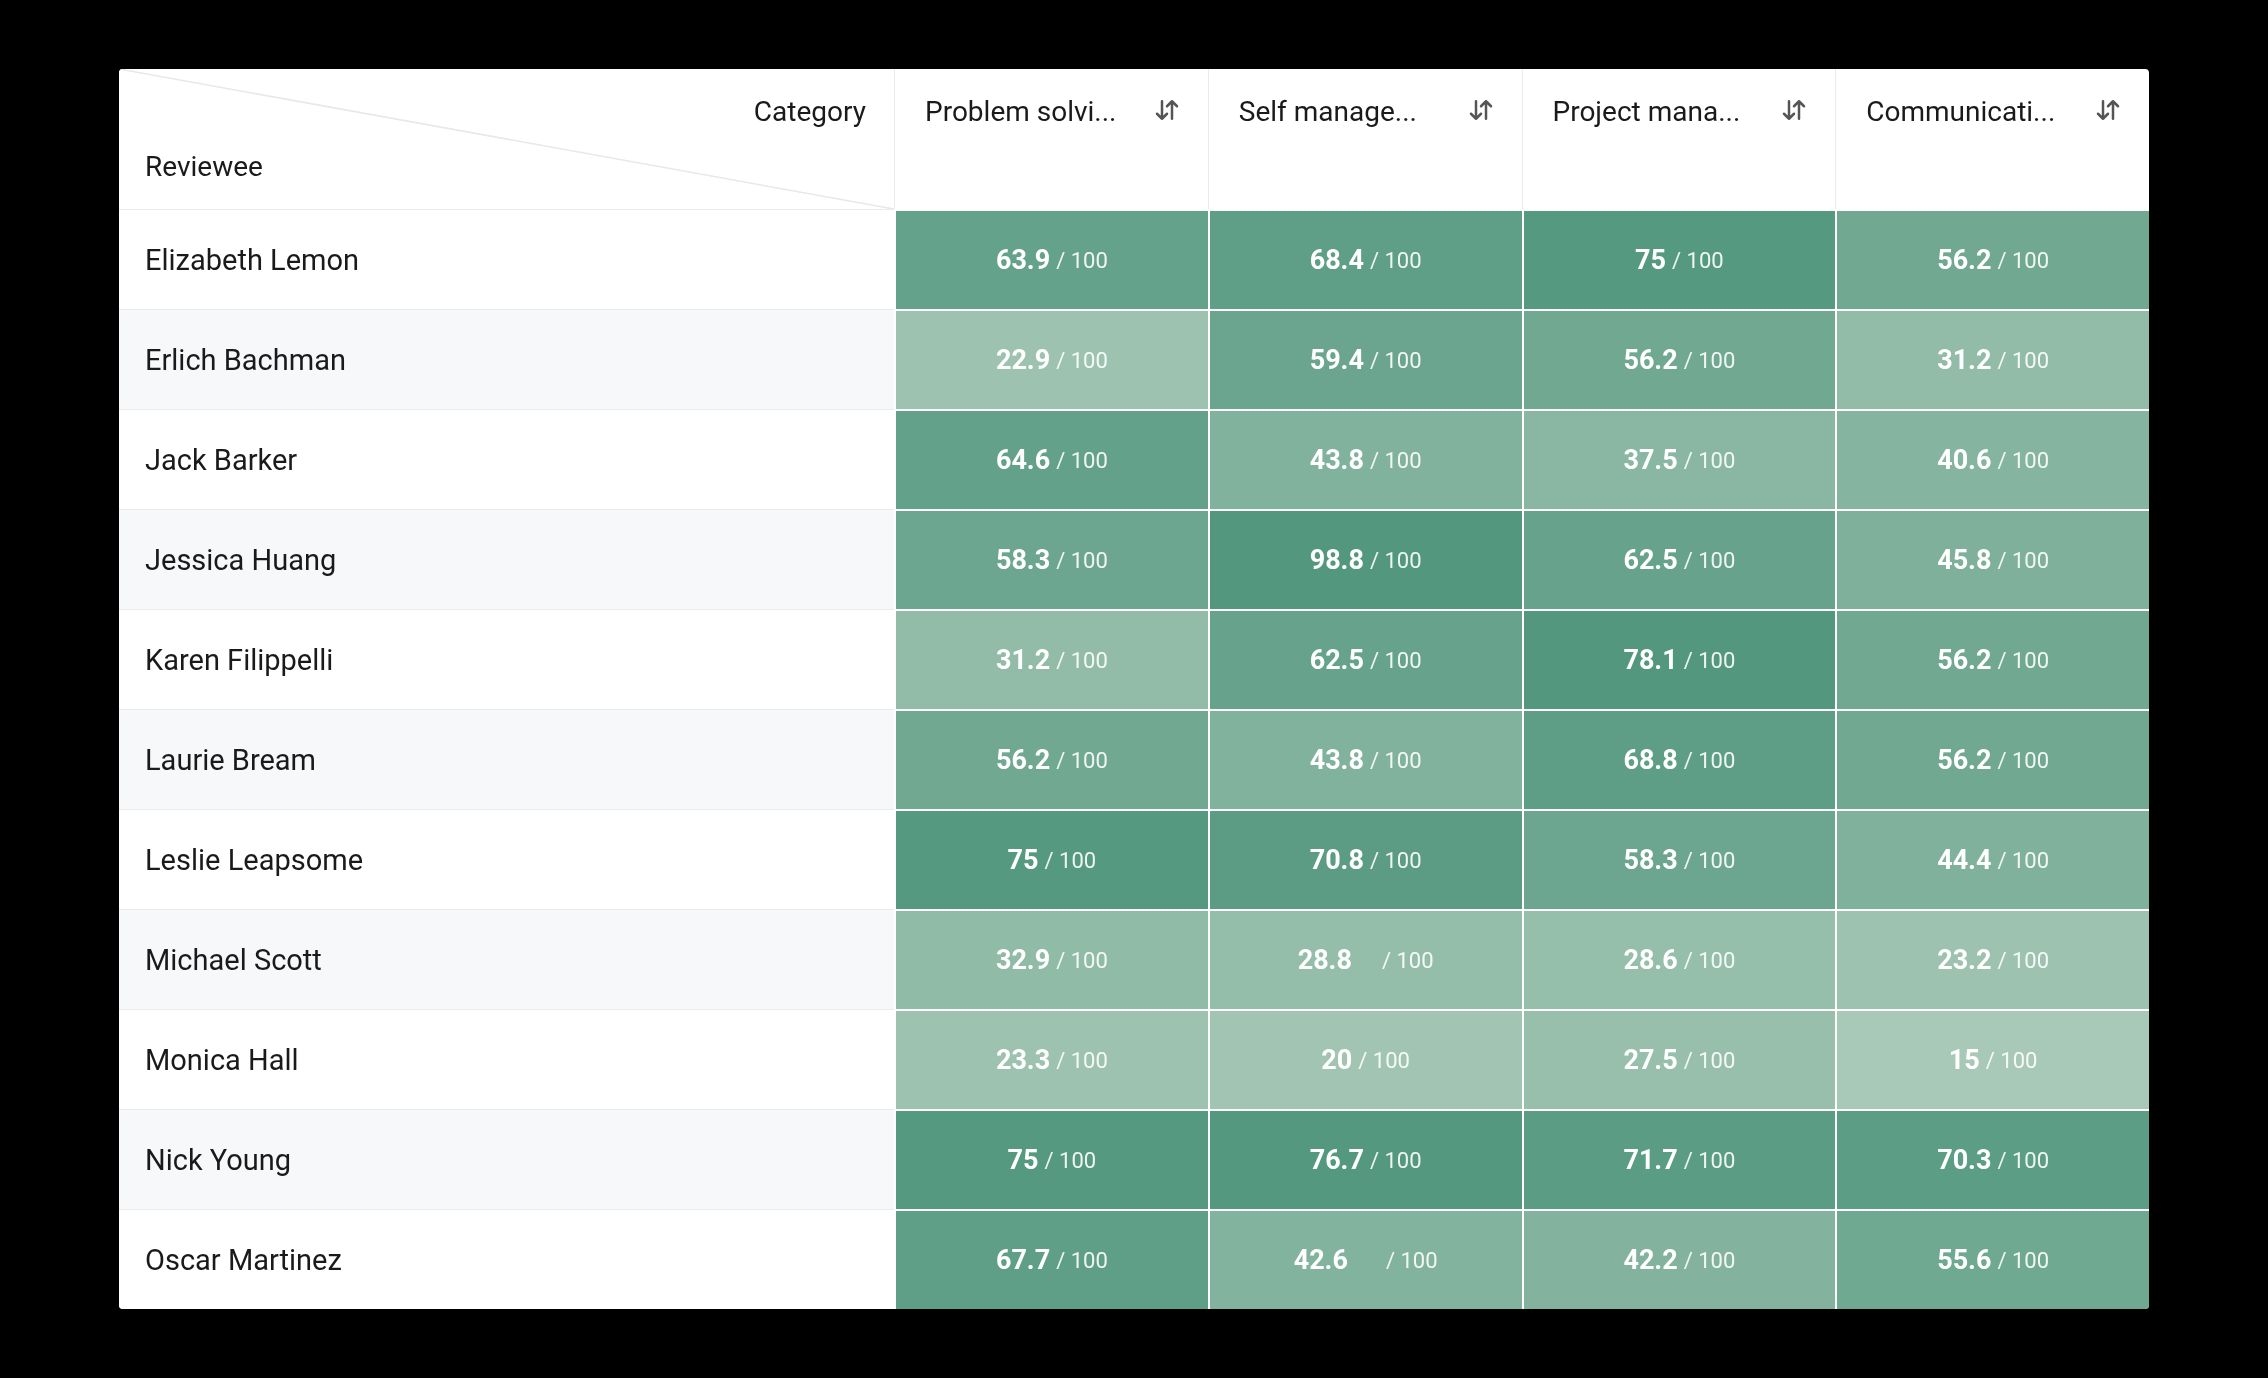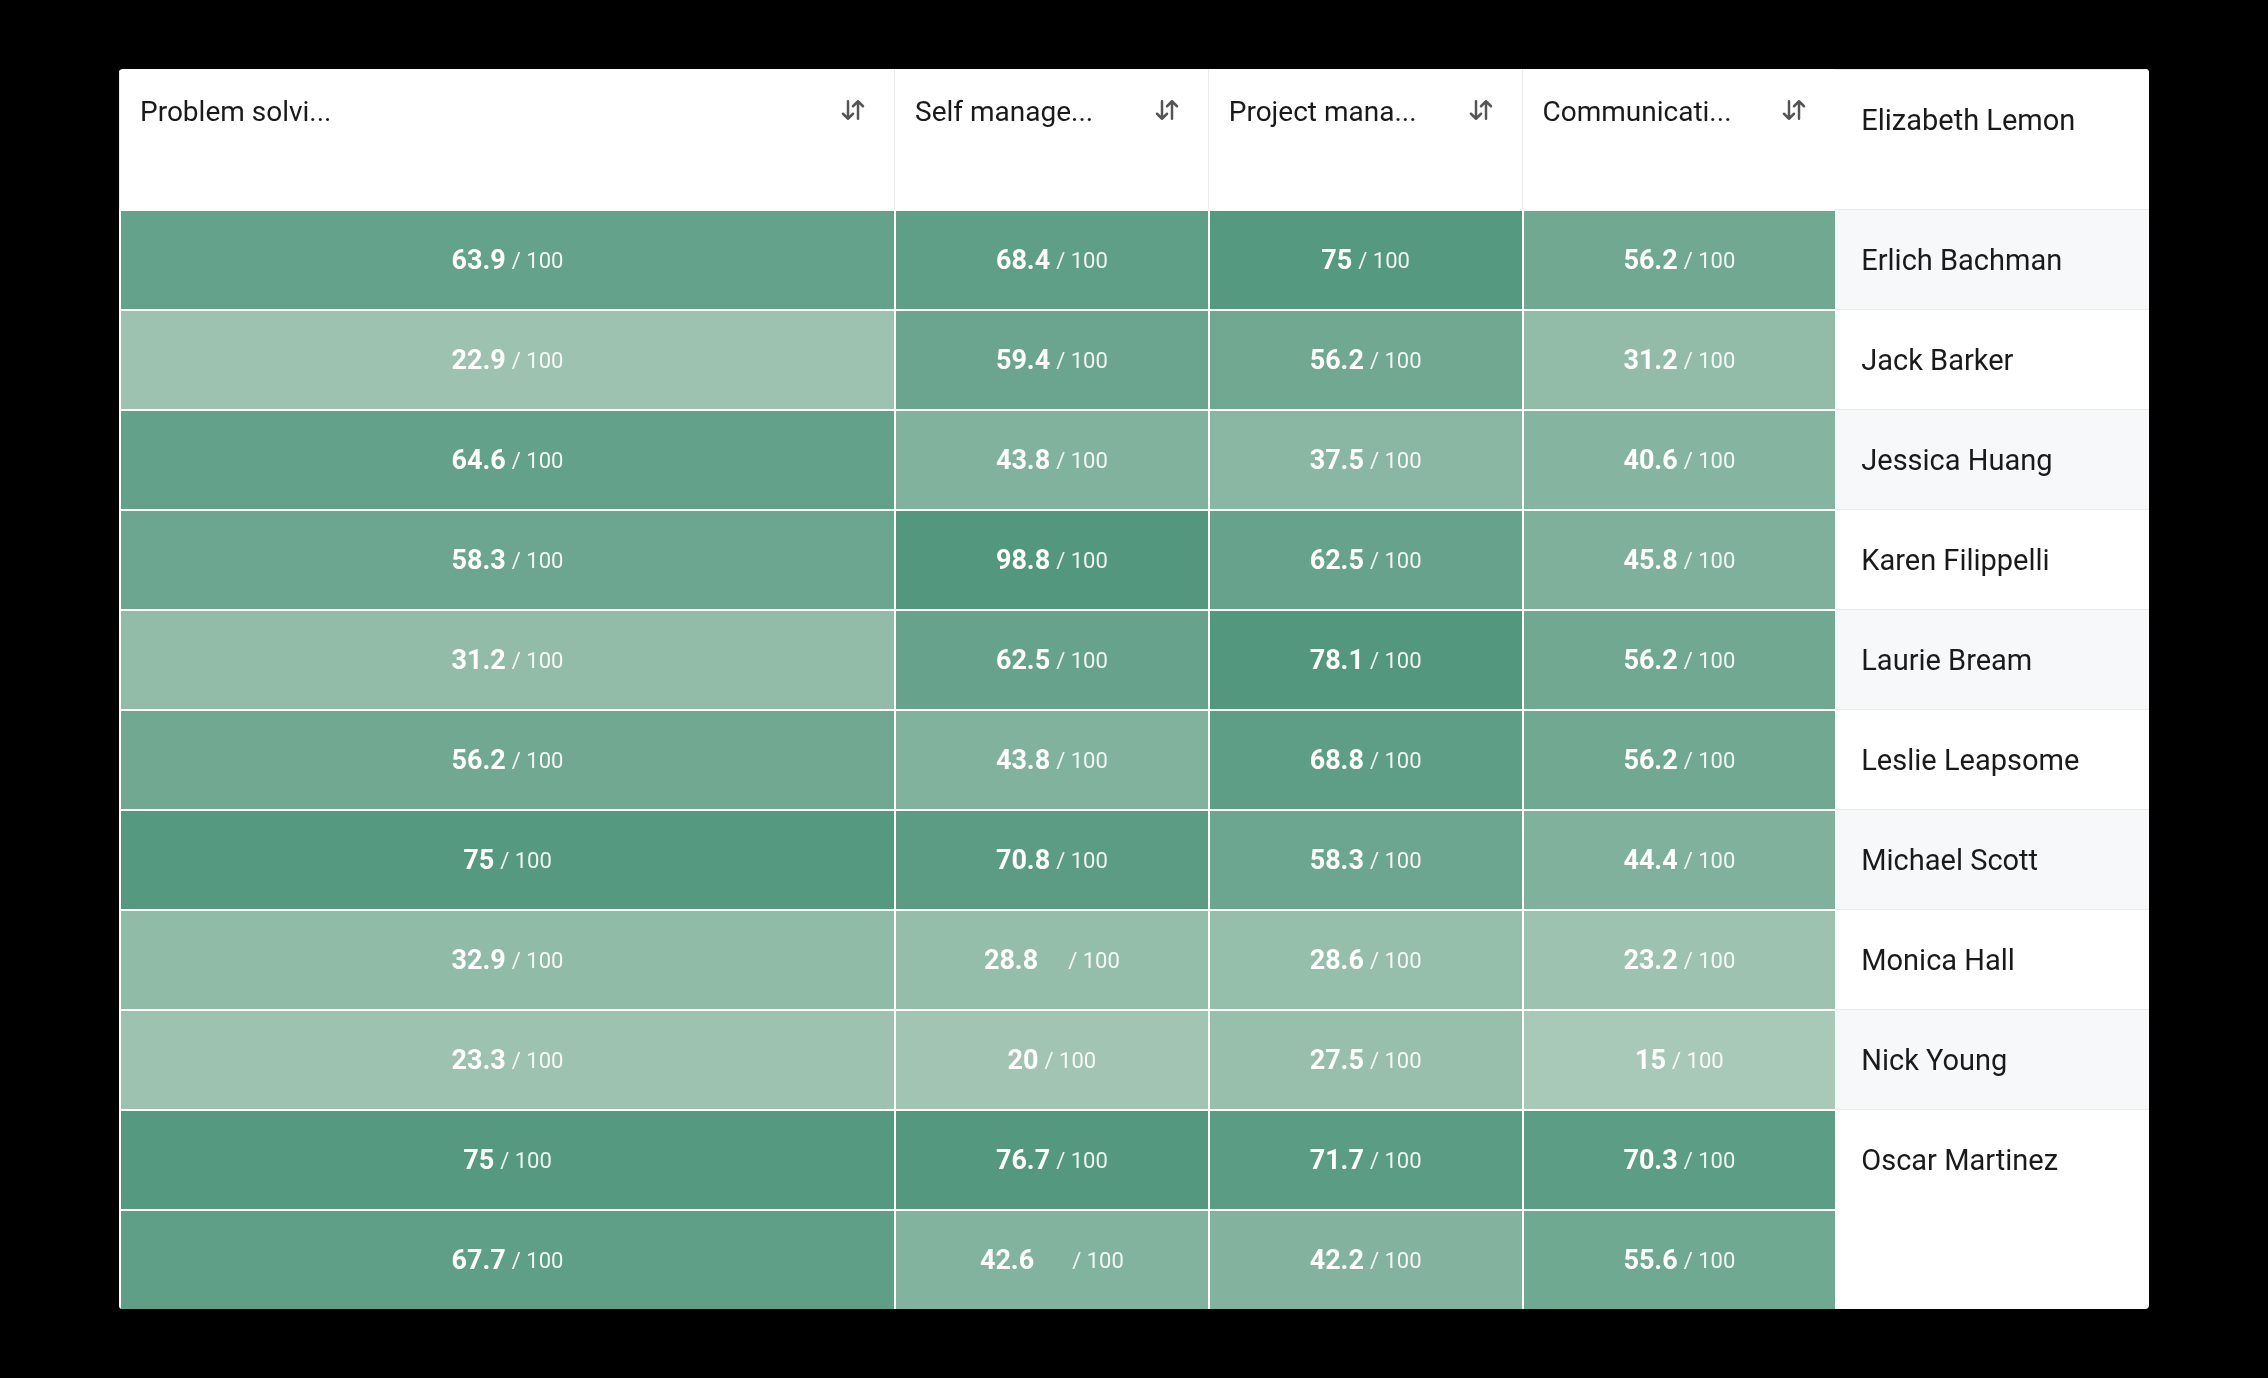"Category" div.hdr-diag { html: none -> <div> <svg> <line></line> </svg> <span>Category</span> <span>Reviewee</span> </div> }
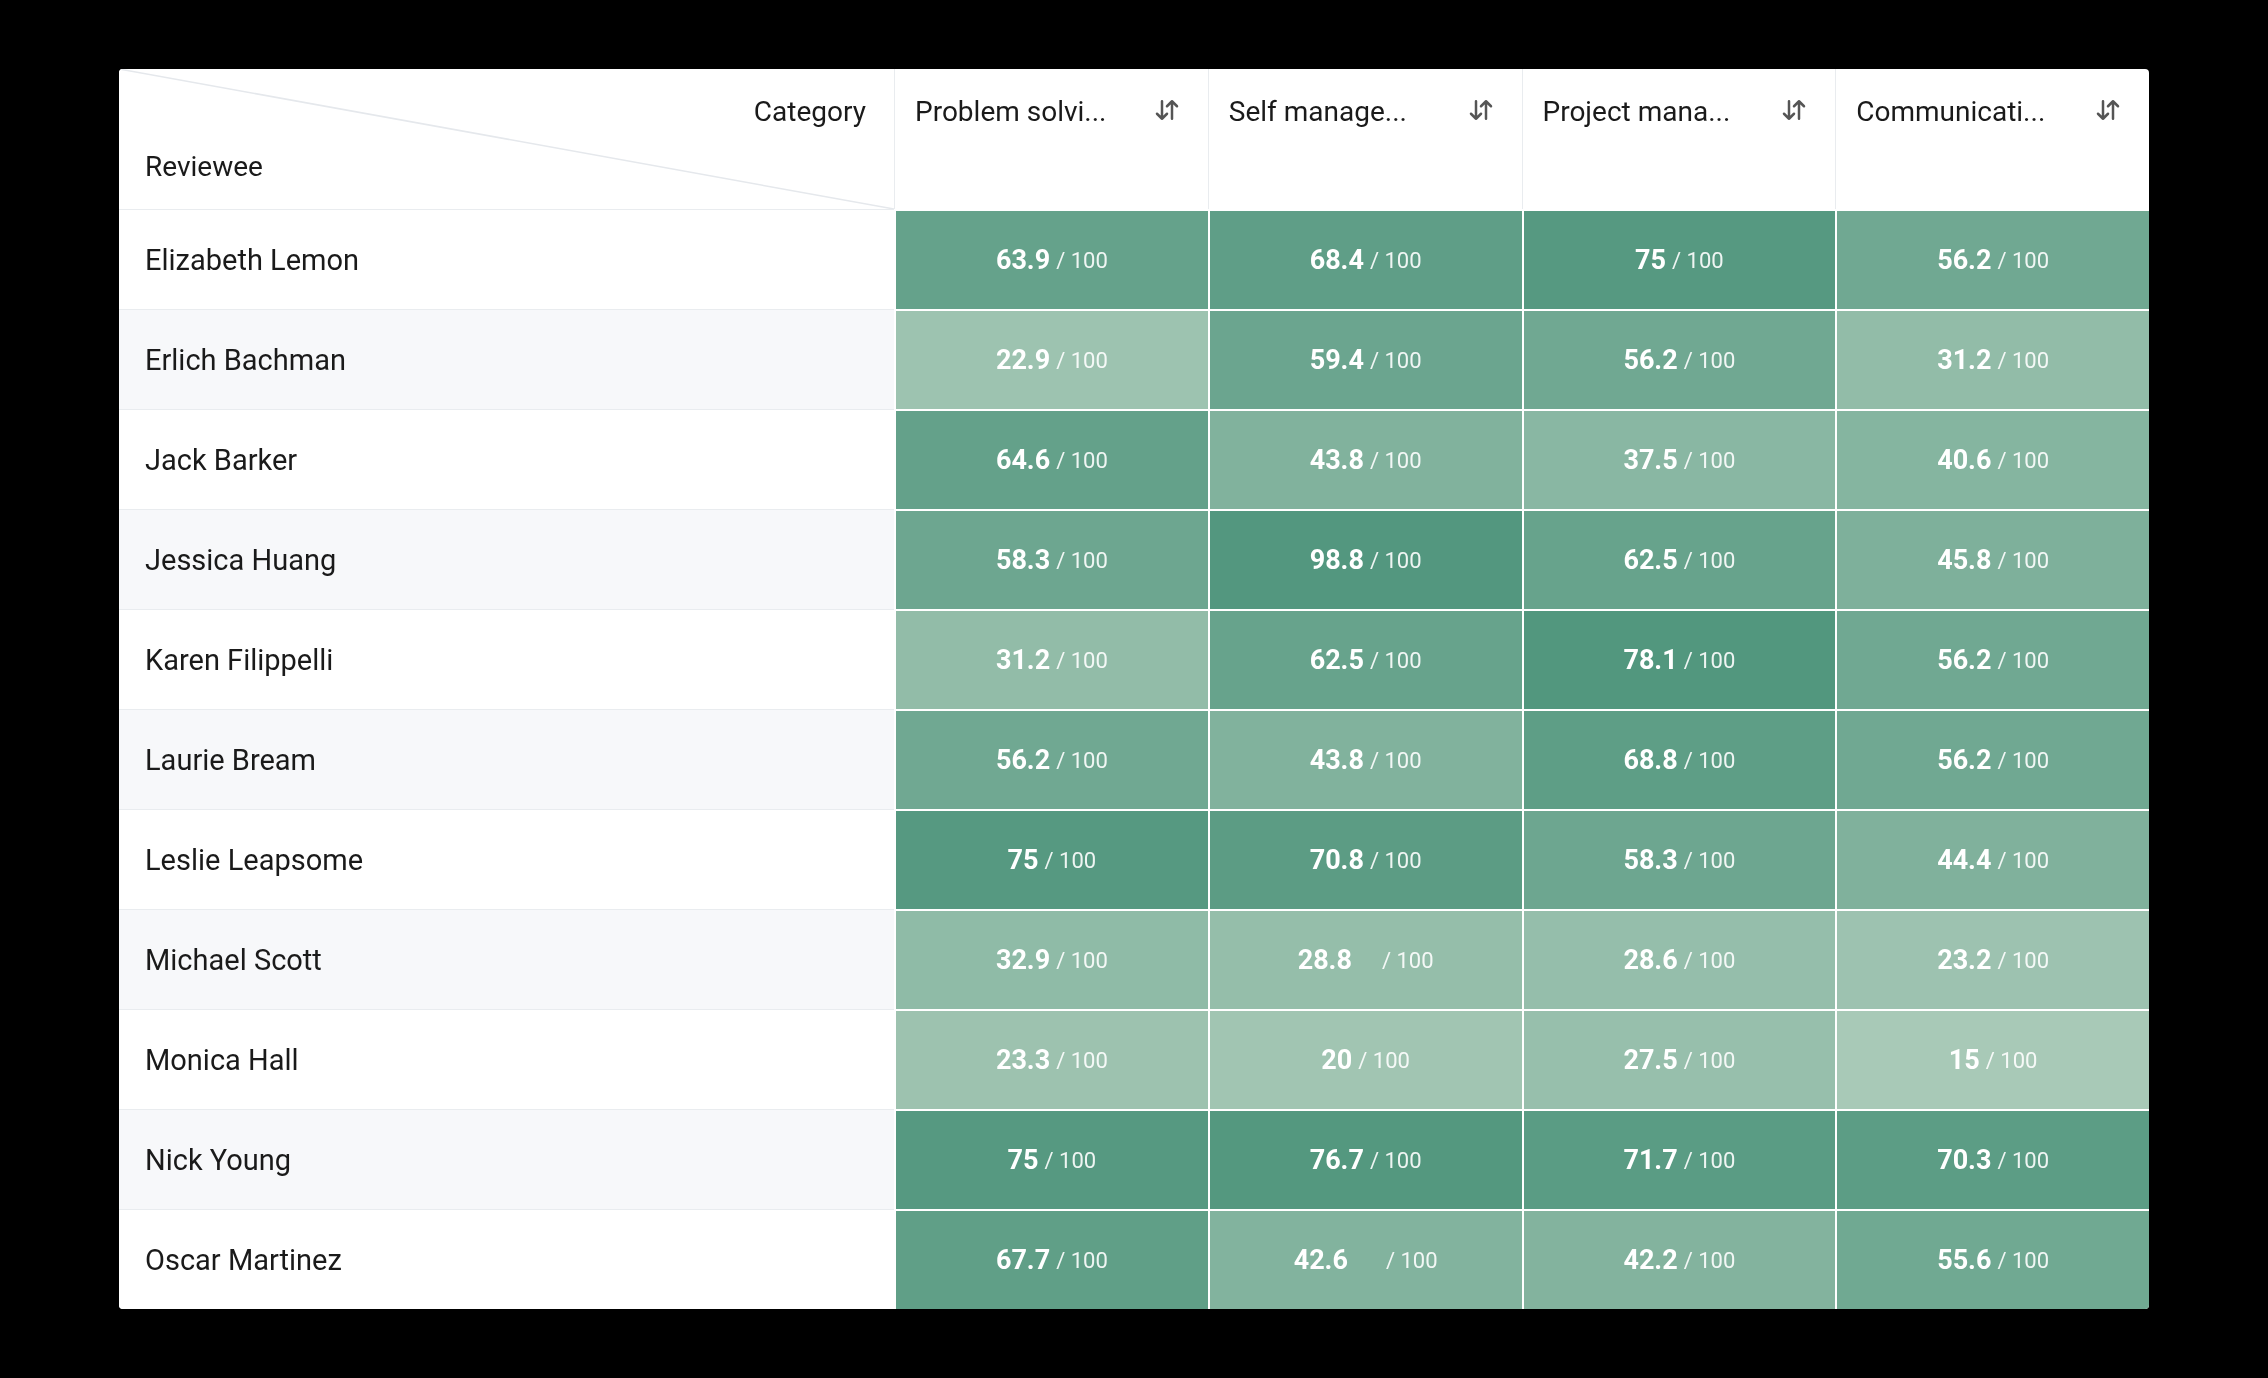"Problem solvi..." .hdr-col { padding: 26px 26px 0 20px -> 26px 26px 0 30px }
